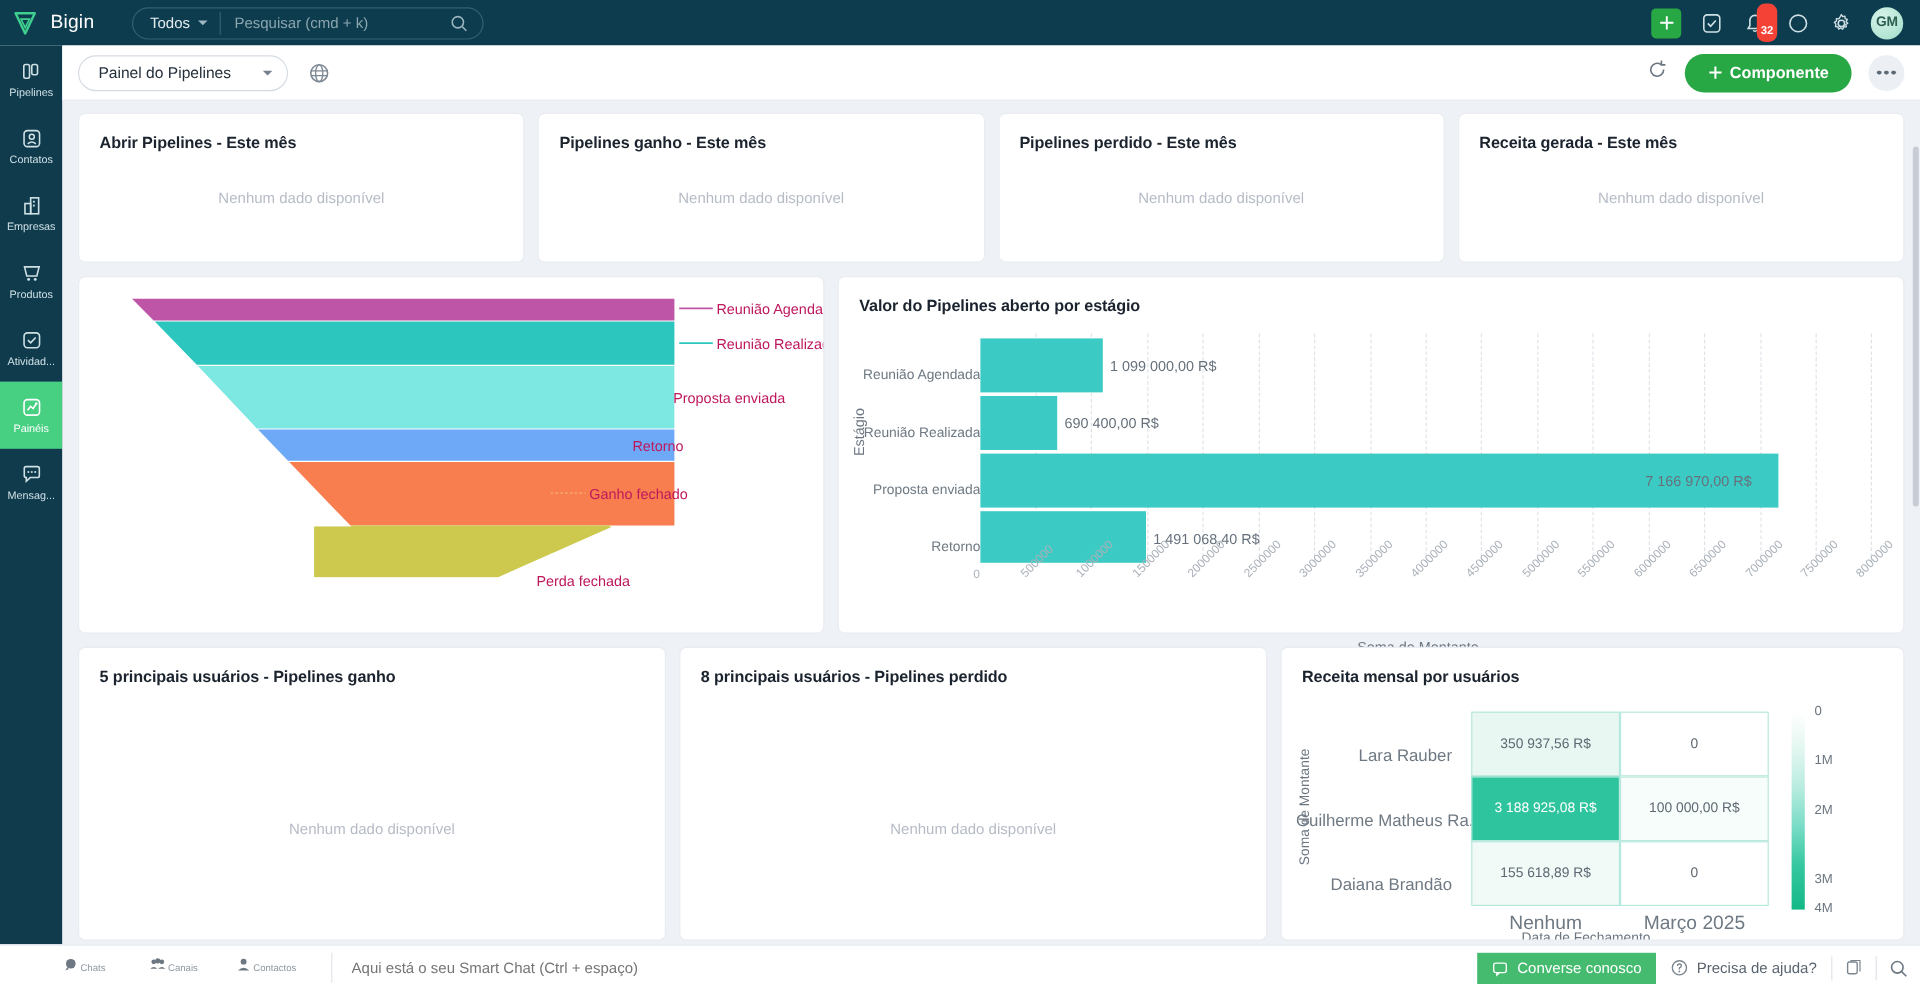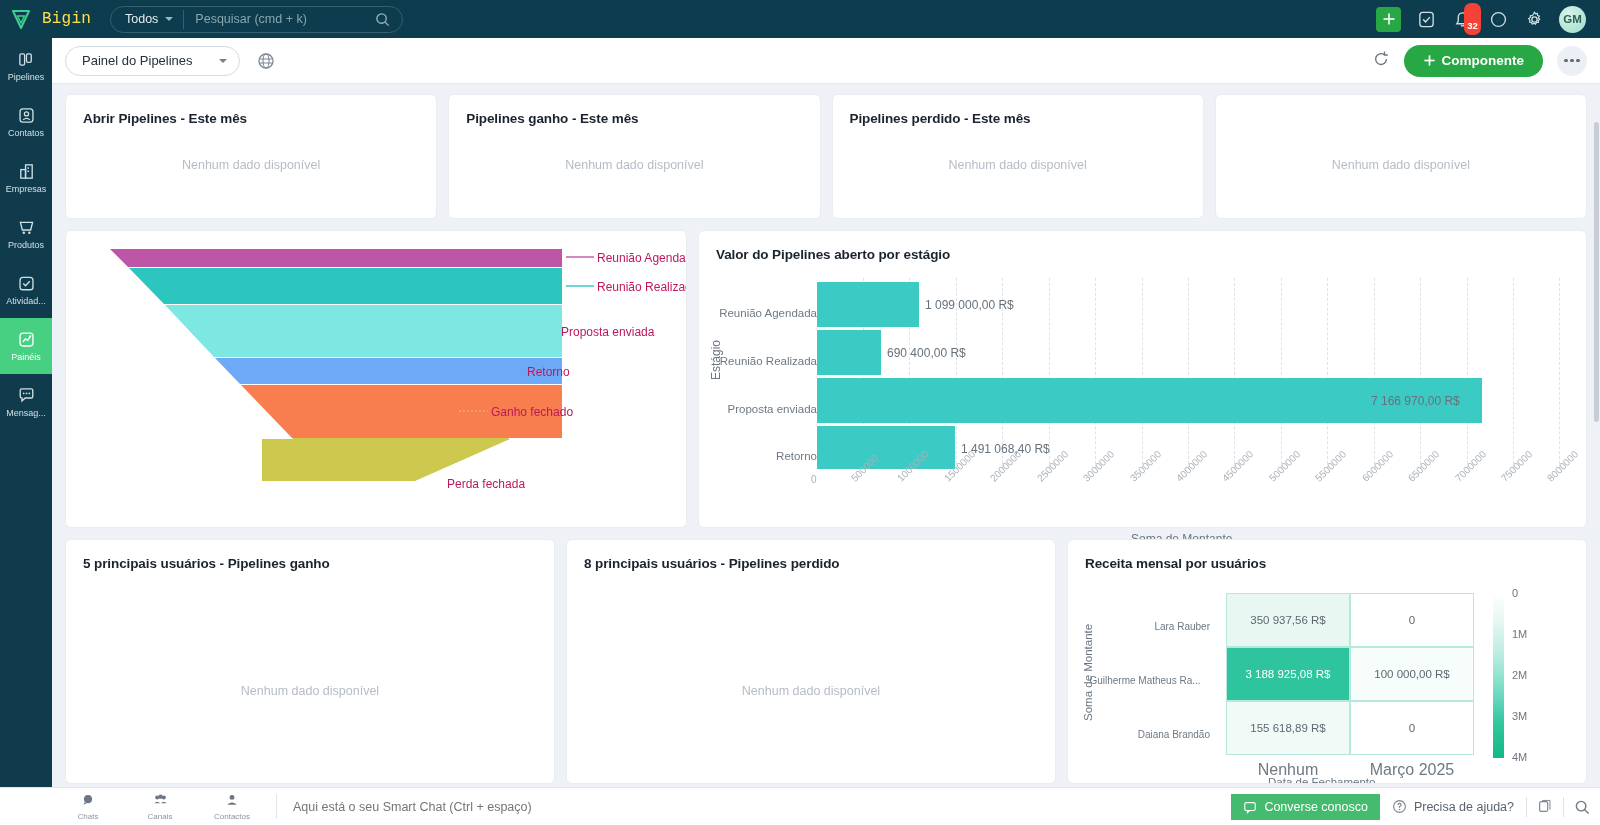"Bigin" .brand-name { color: #fde047 -> #ffffff; font-family: Liberation Mono, monospace -> none }
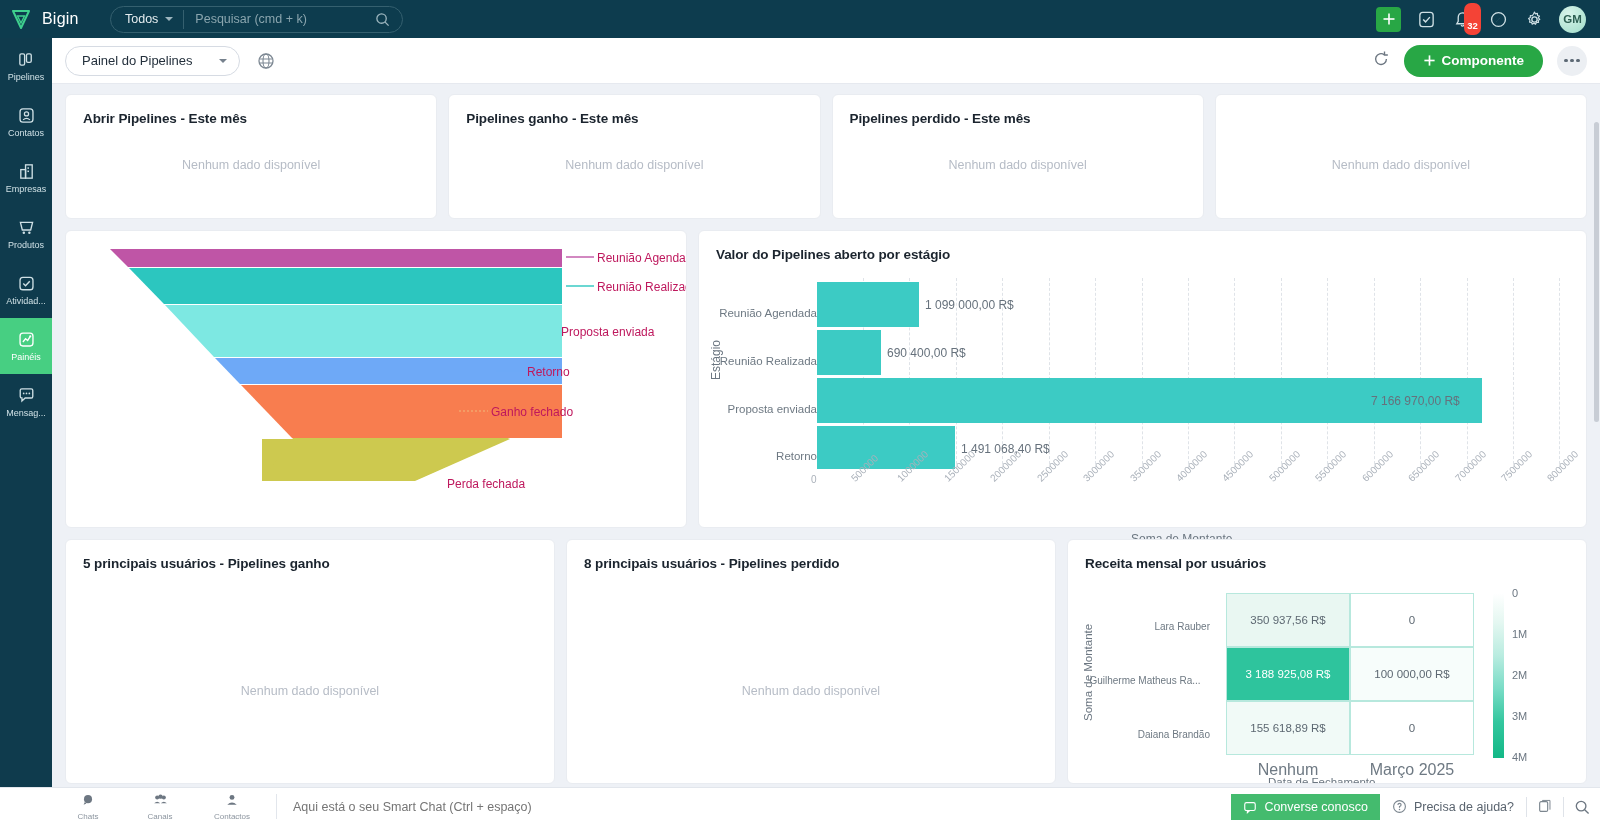"Receita gerada - Este mês" div.card-title { html: none -> <div>Receita gerada - Este mês</div> }
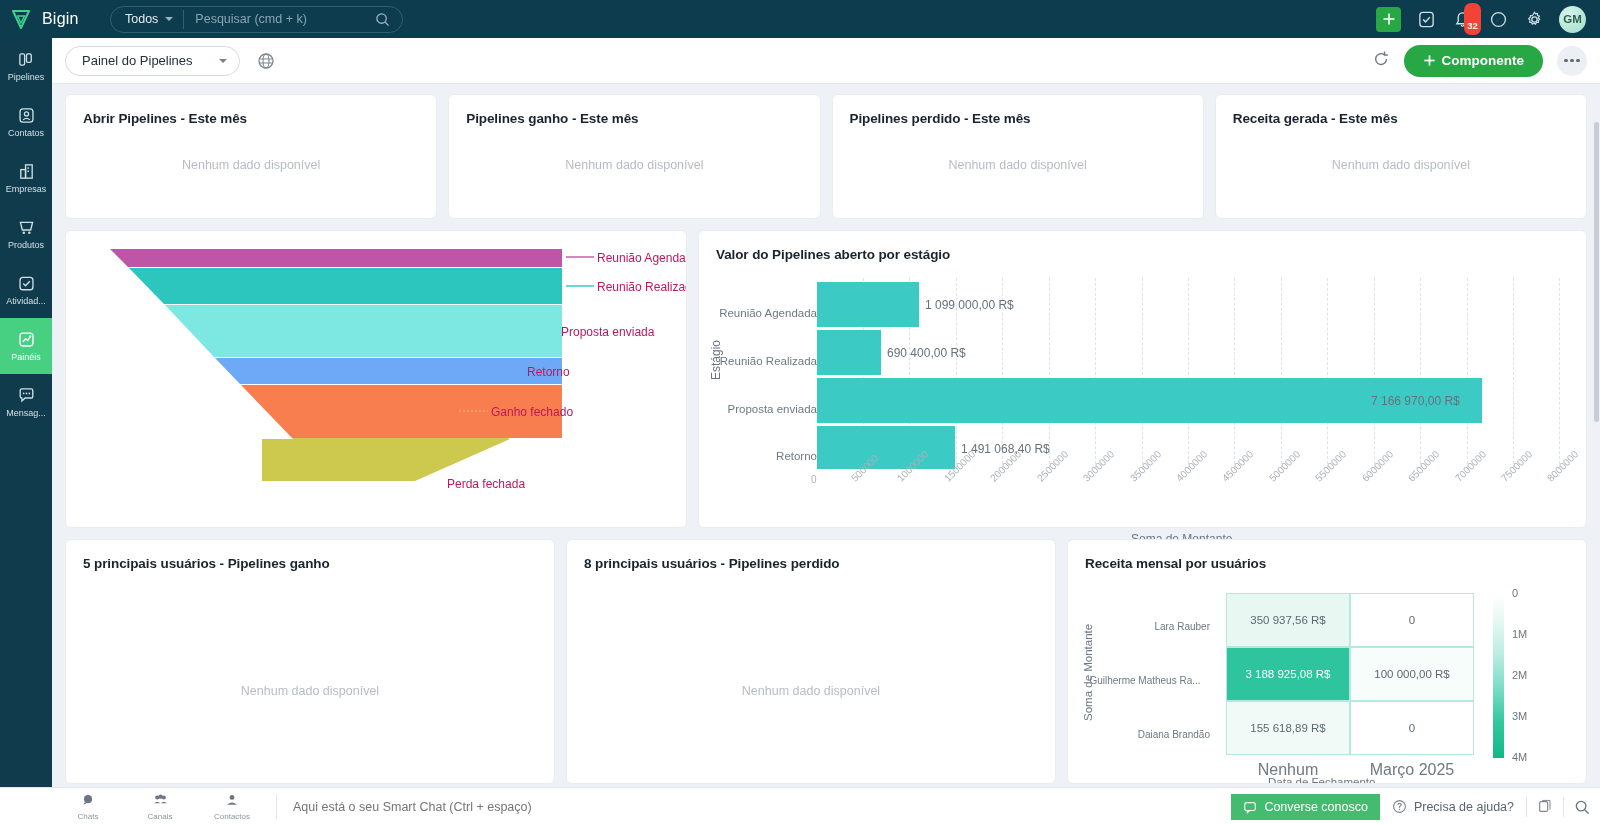"Lara Rauber" .hm-rowlabel { font-size: 10px -> 14px }
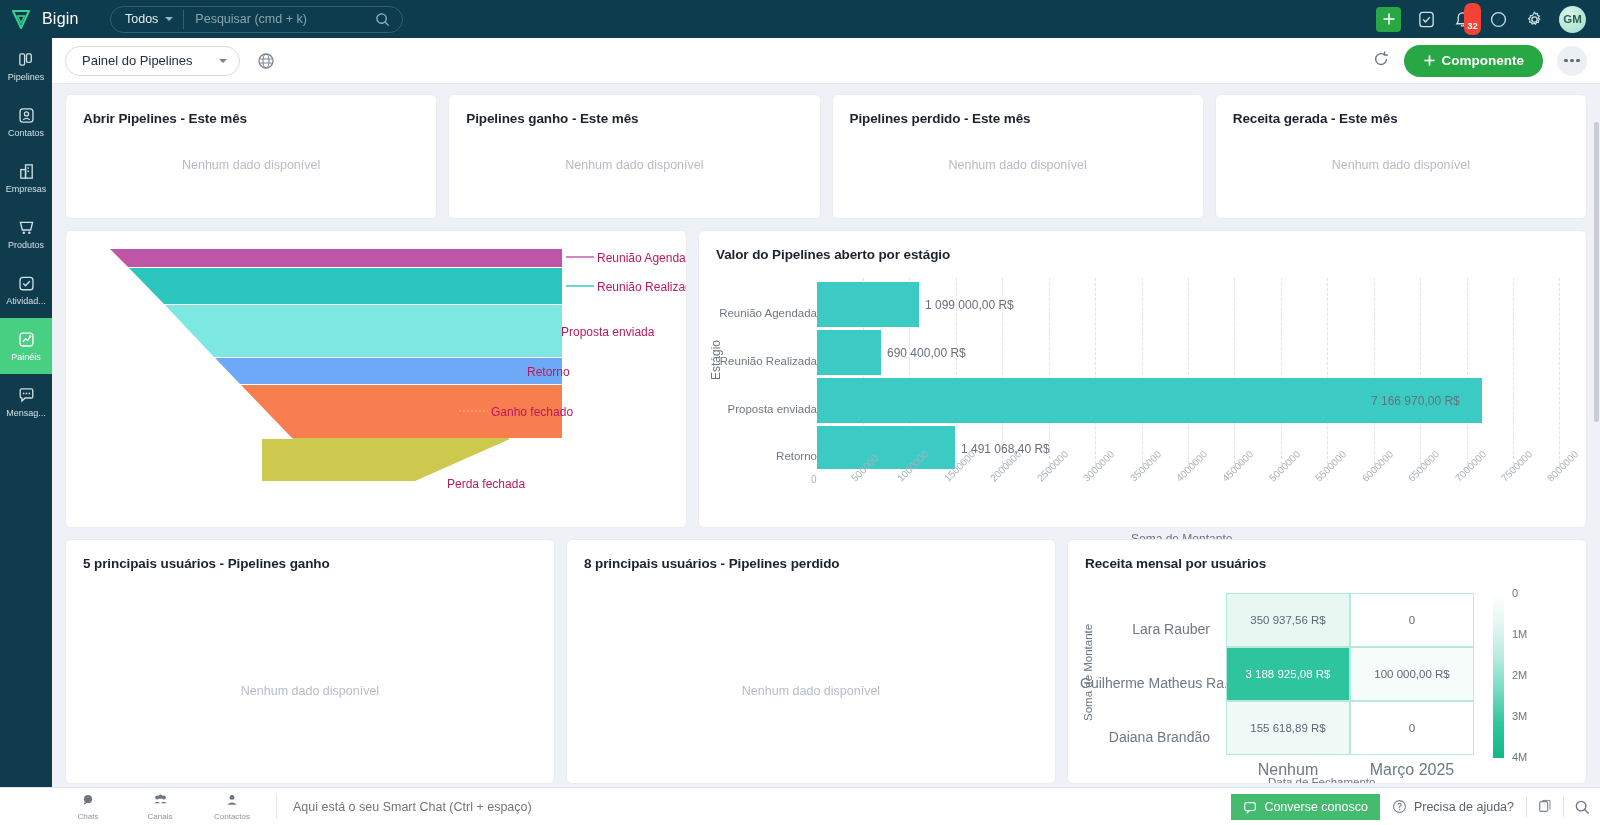"3M" span.hm-scale-tick { top: 139px -> 156px }
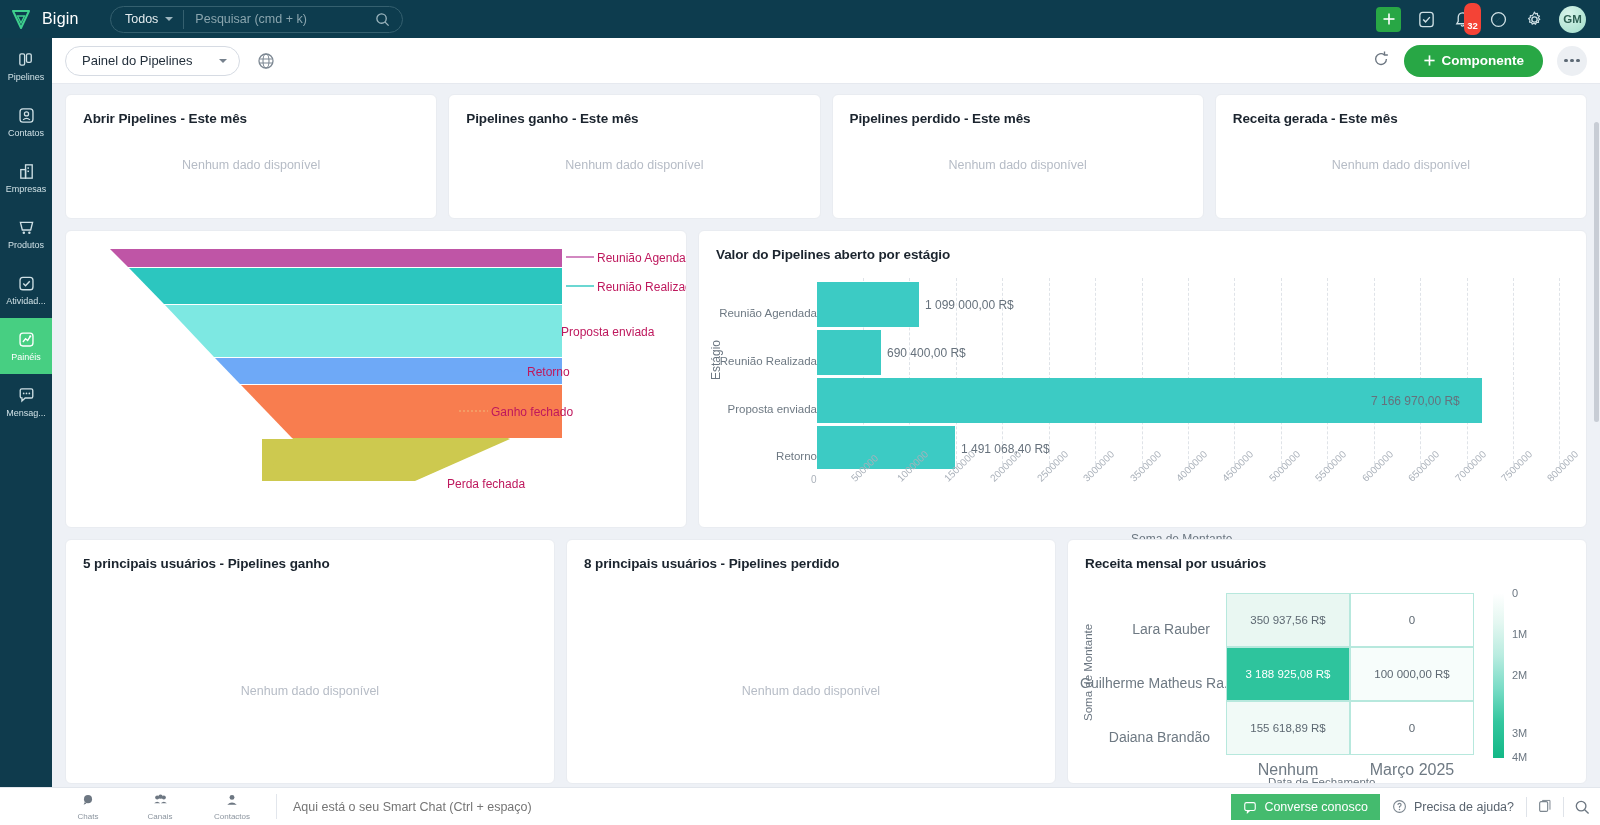"Chats" .bb-tab { flex-direction: column -> row }
